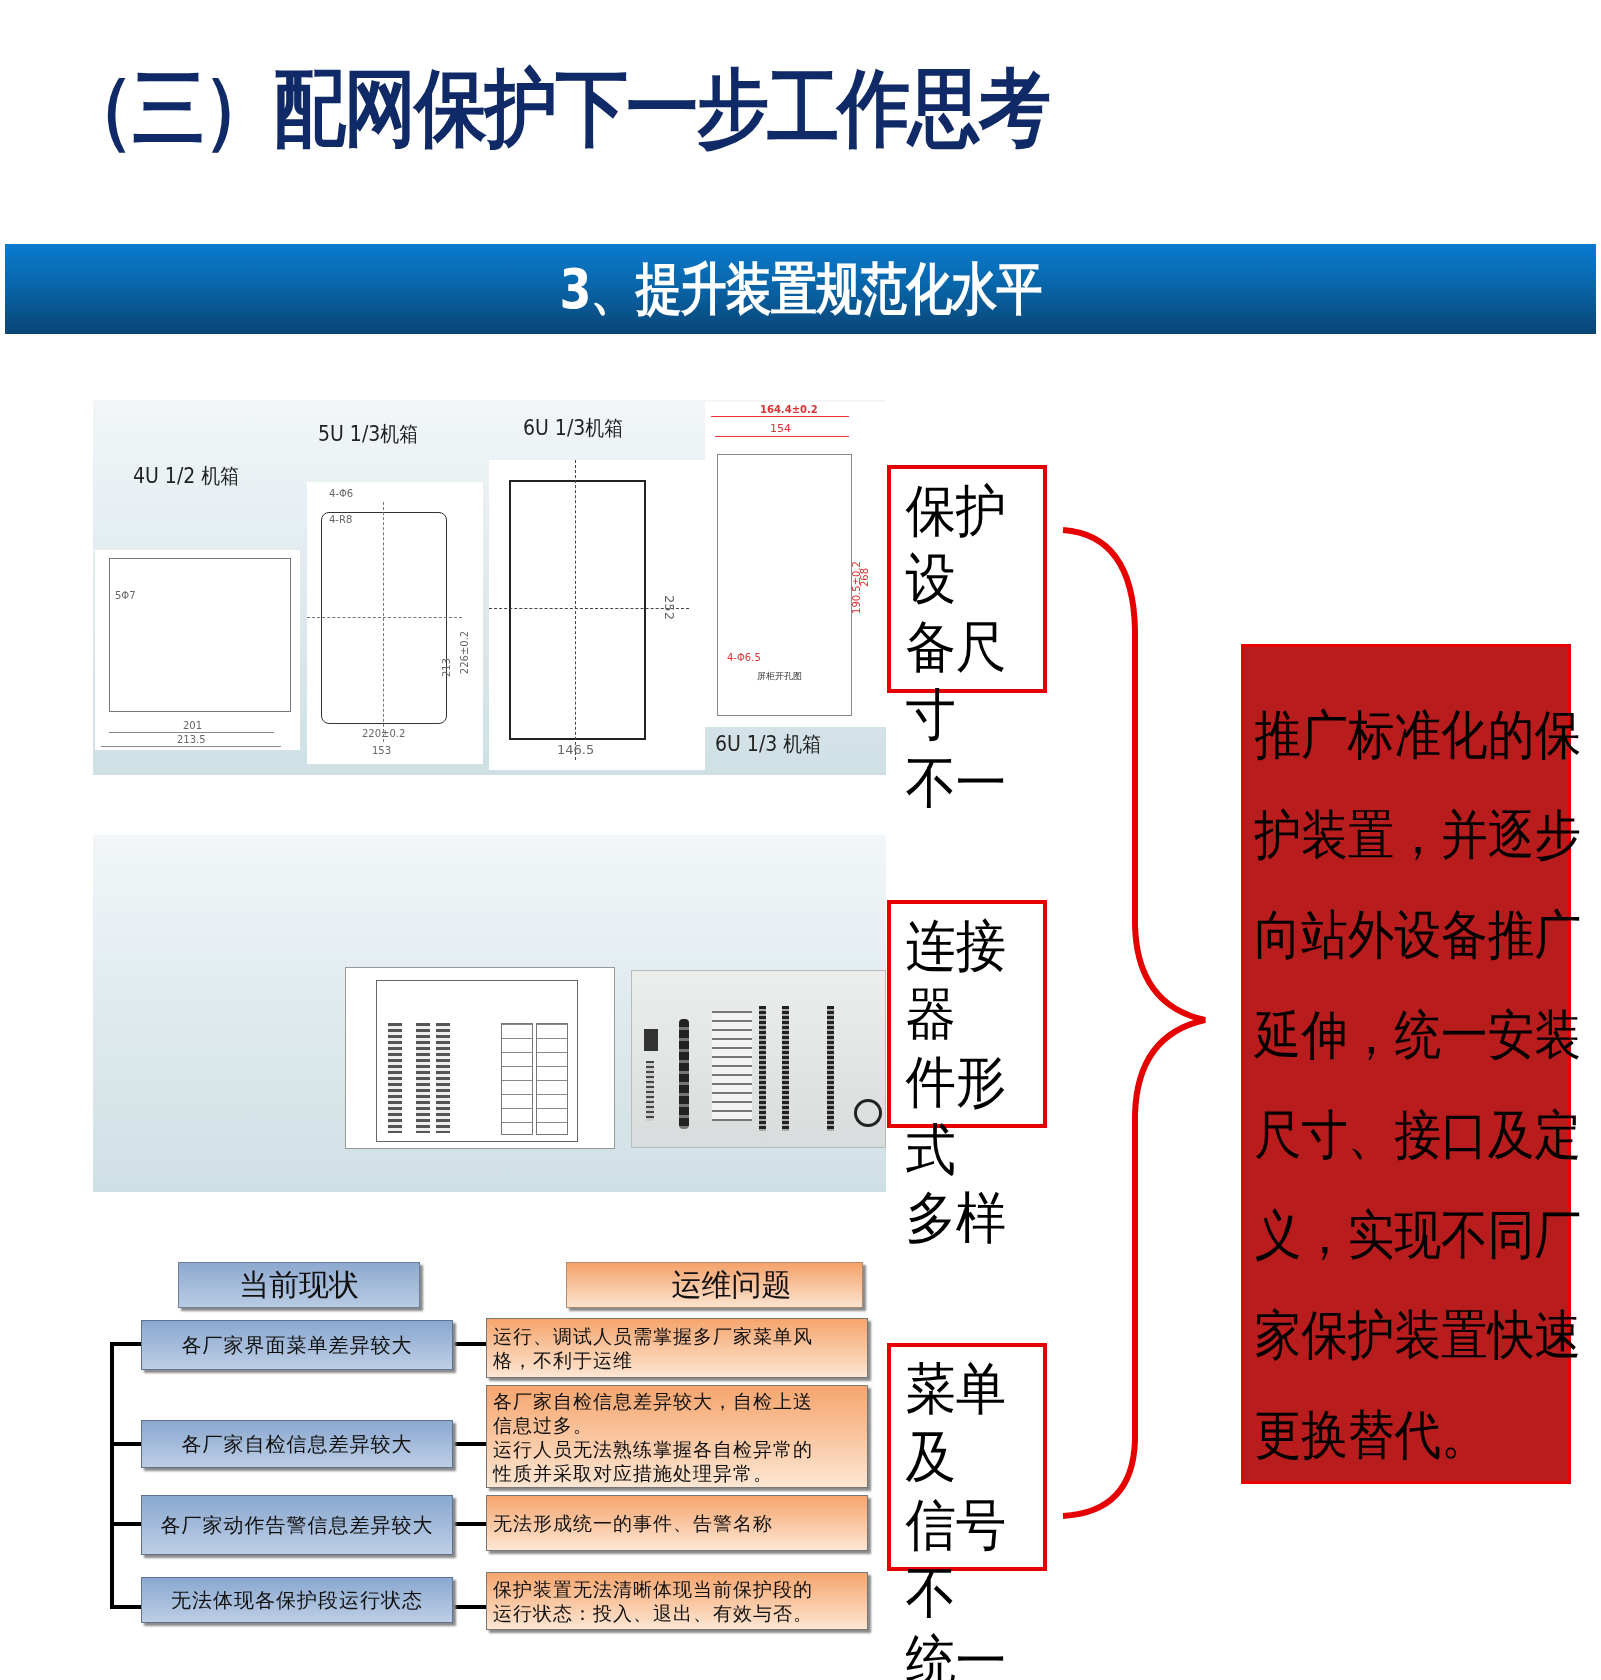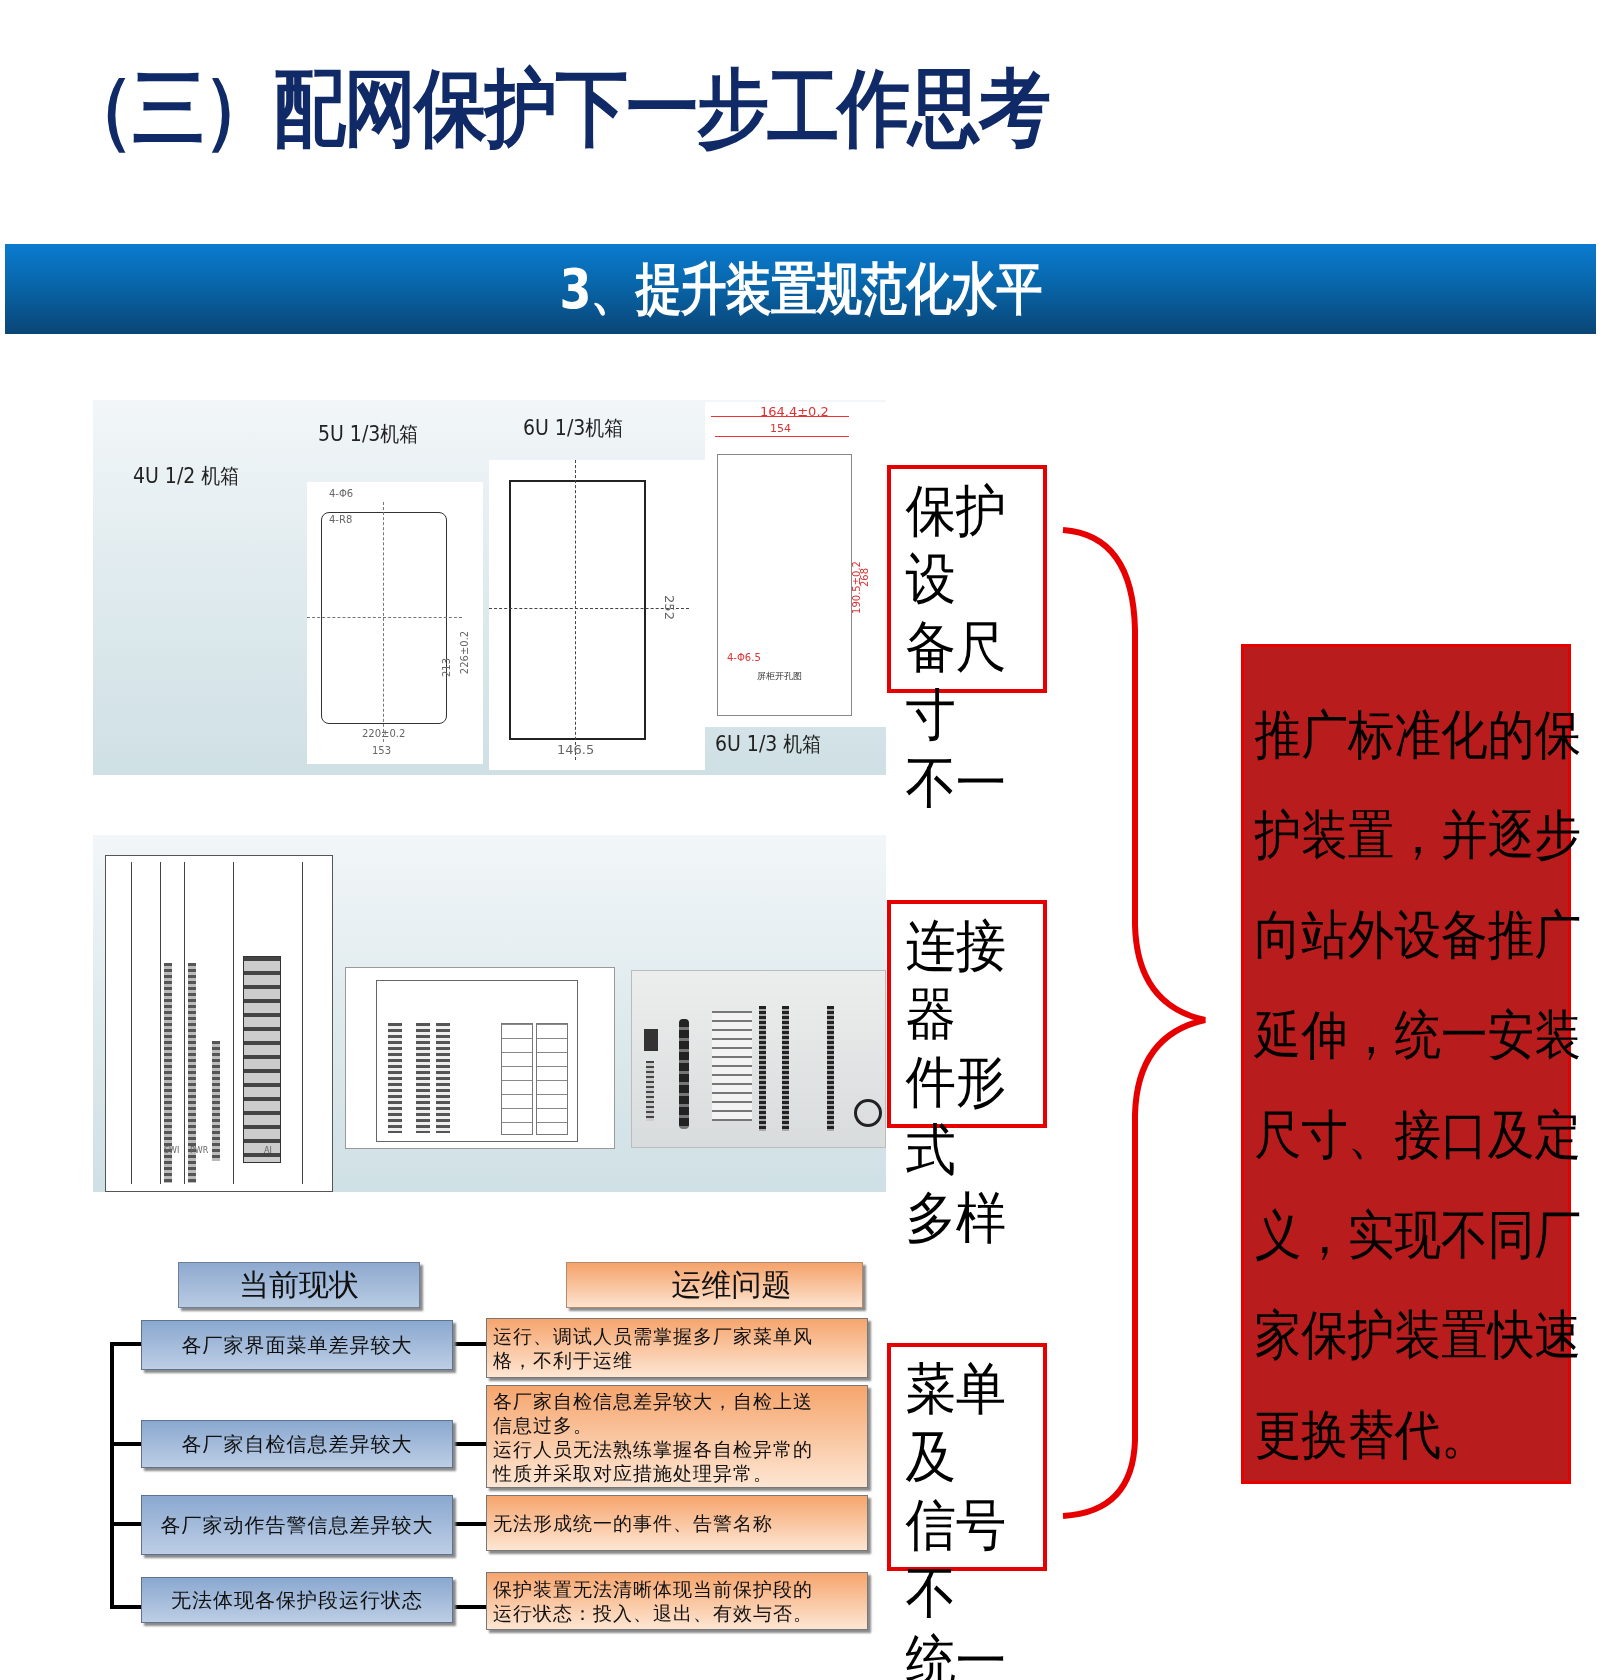"164.4±0.2" div.abs { font-size: 13px -> 10px; font-weight: none -> bold }
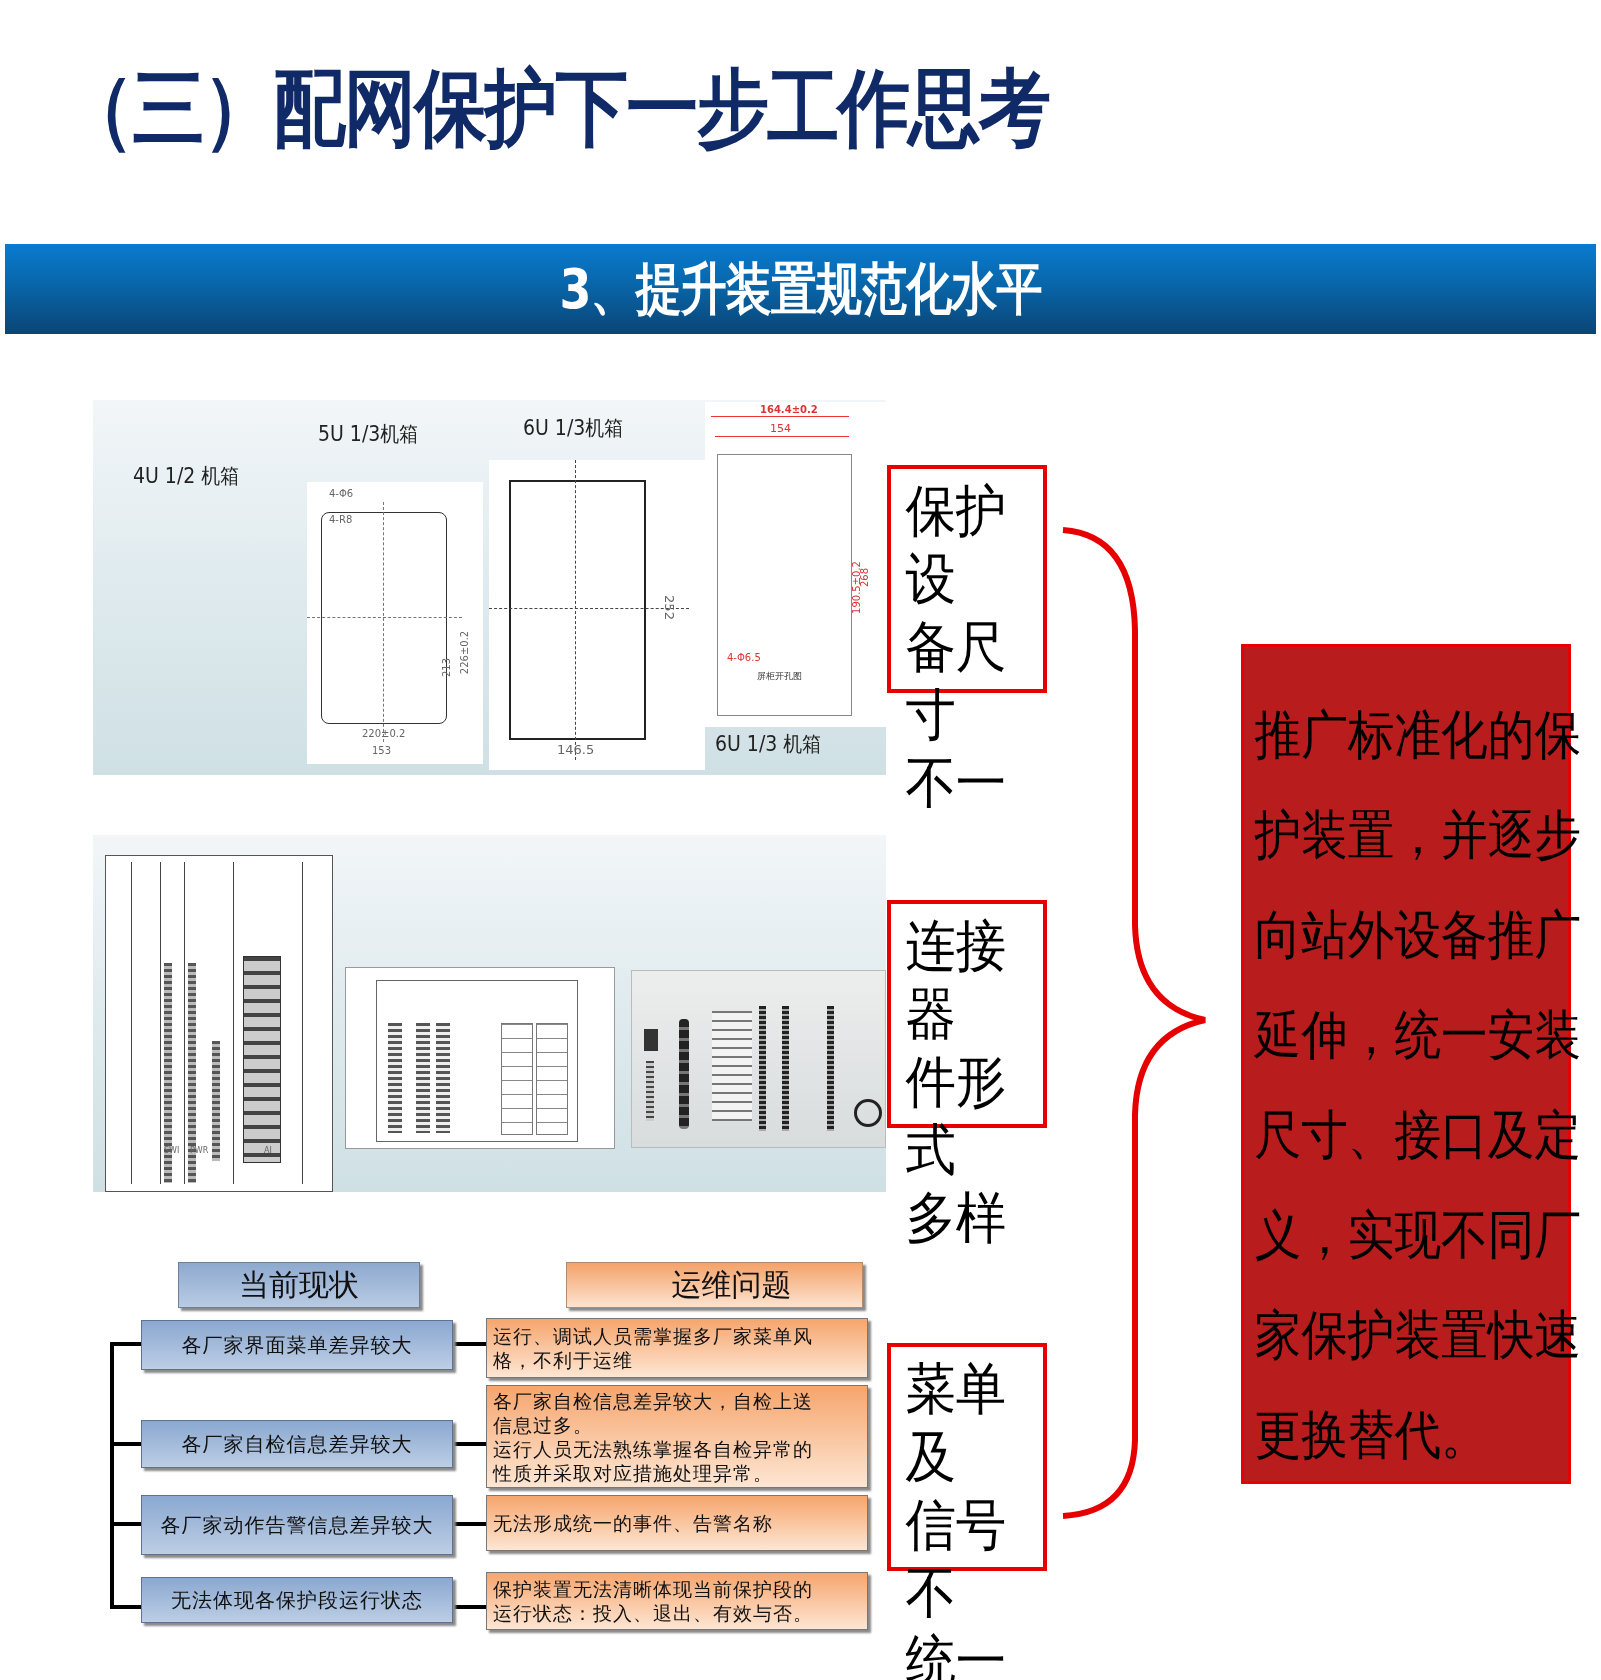"5Φ7" div.abs { html: none -> <div> <div></div> <div>5Φ7</div> <div>201</div> <div>213.5</div> <div></div> <div></div> </div> }
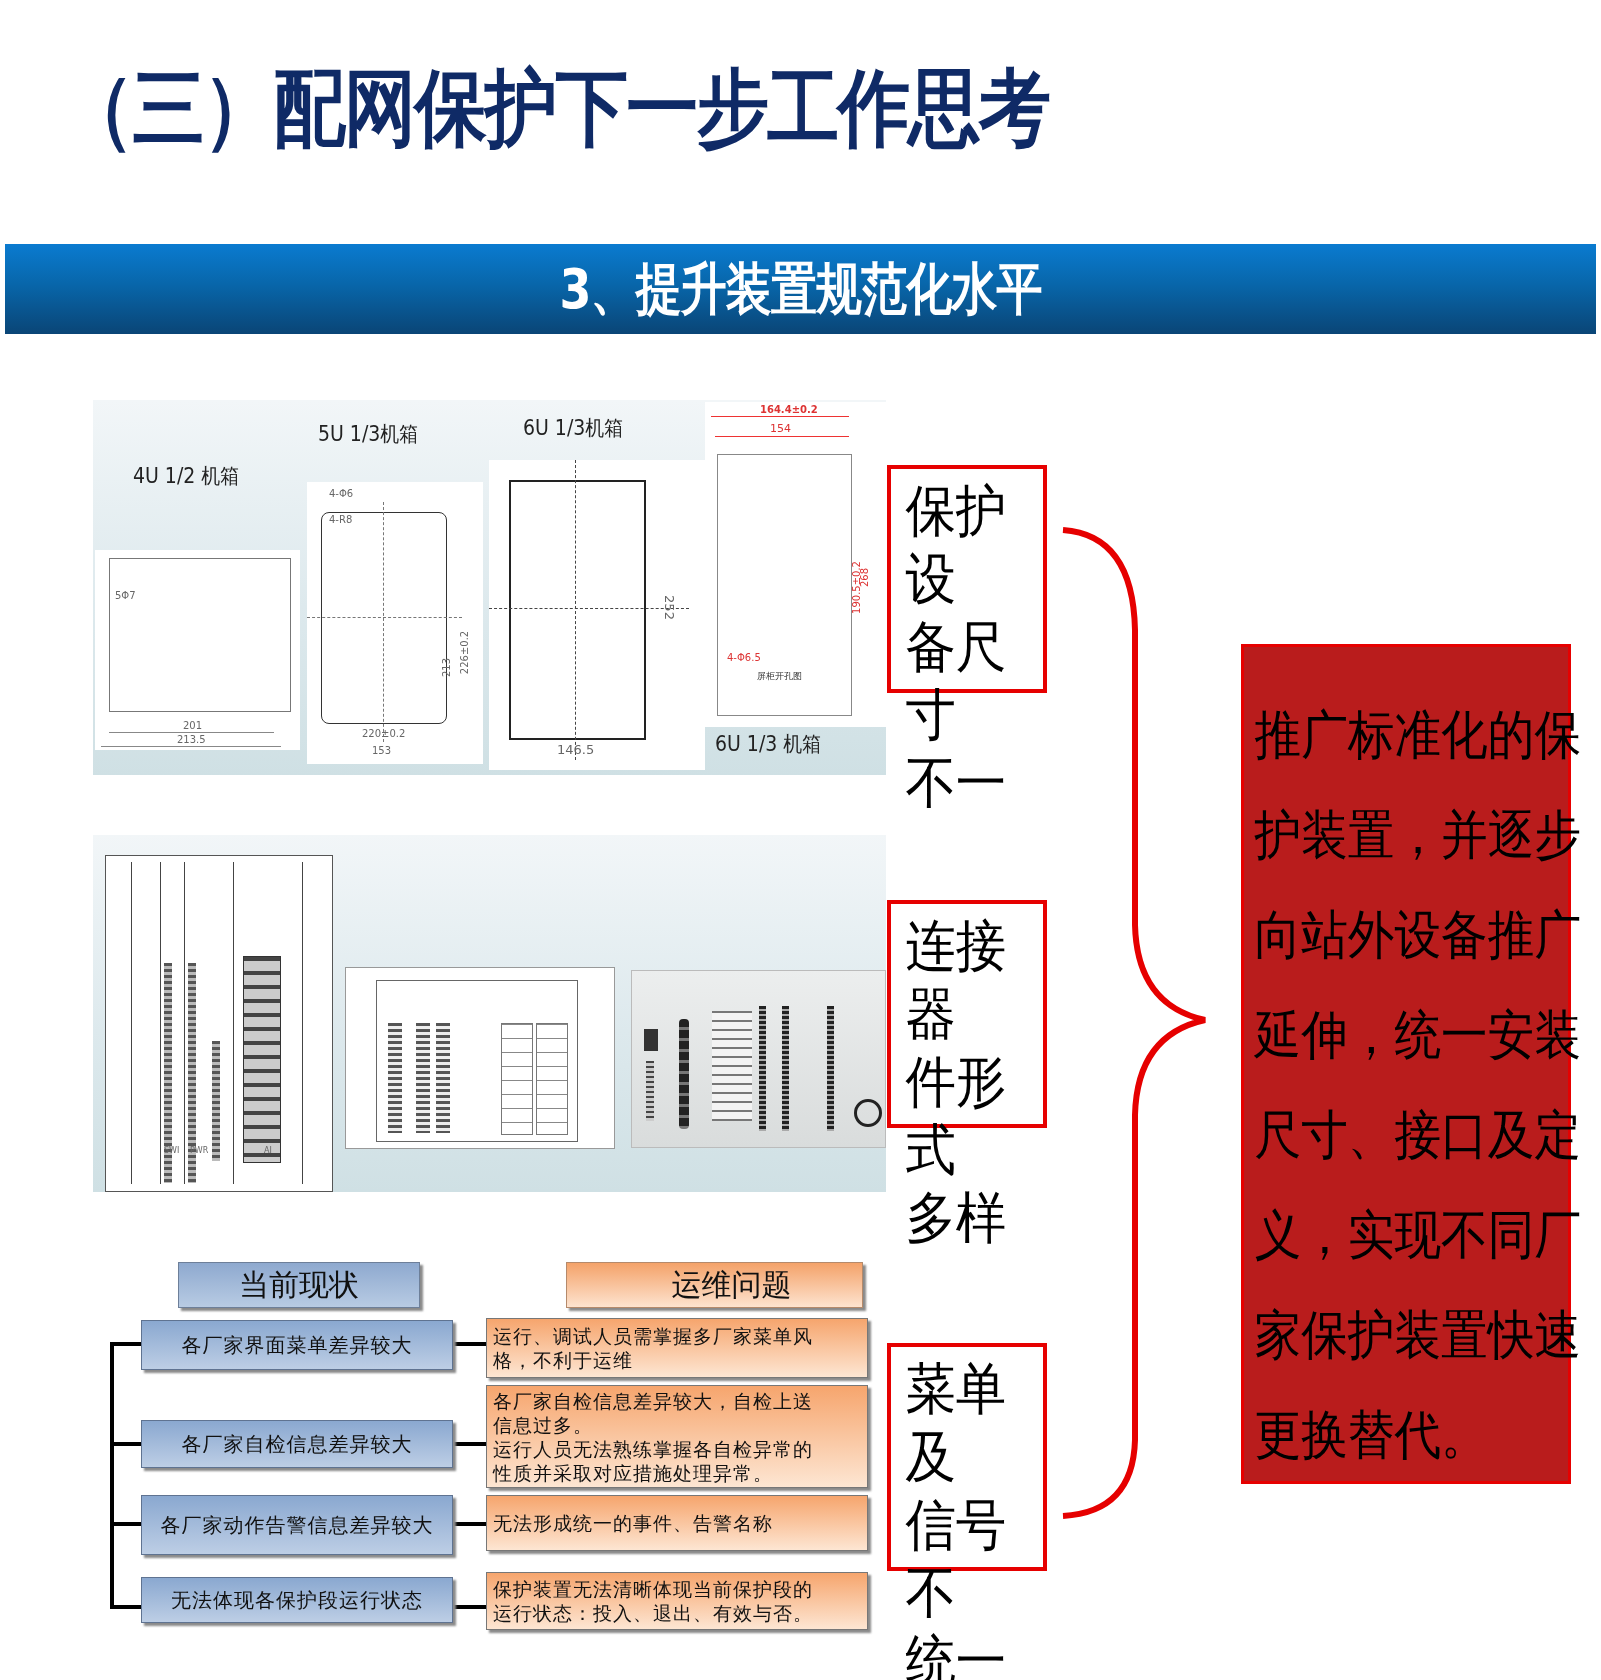"SWI" div.abs { html: <div> <div></div> <div></div> <div></div> <div></div> <div></div> <div></div> <div></div> <div></div> <div>SWI</div> <div>PWR</div> <div>AI</div> </div> -> none }
